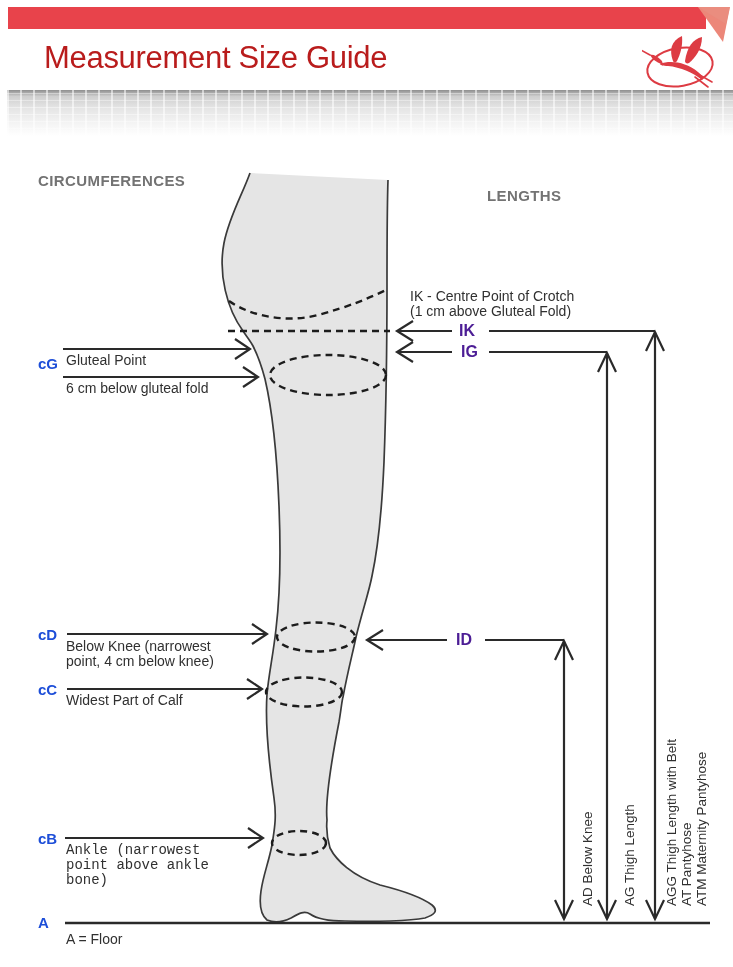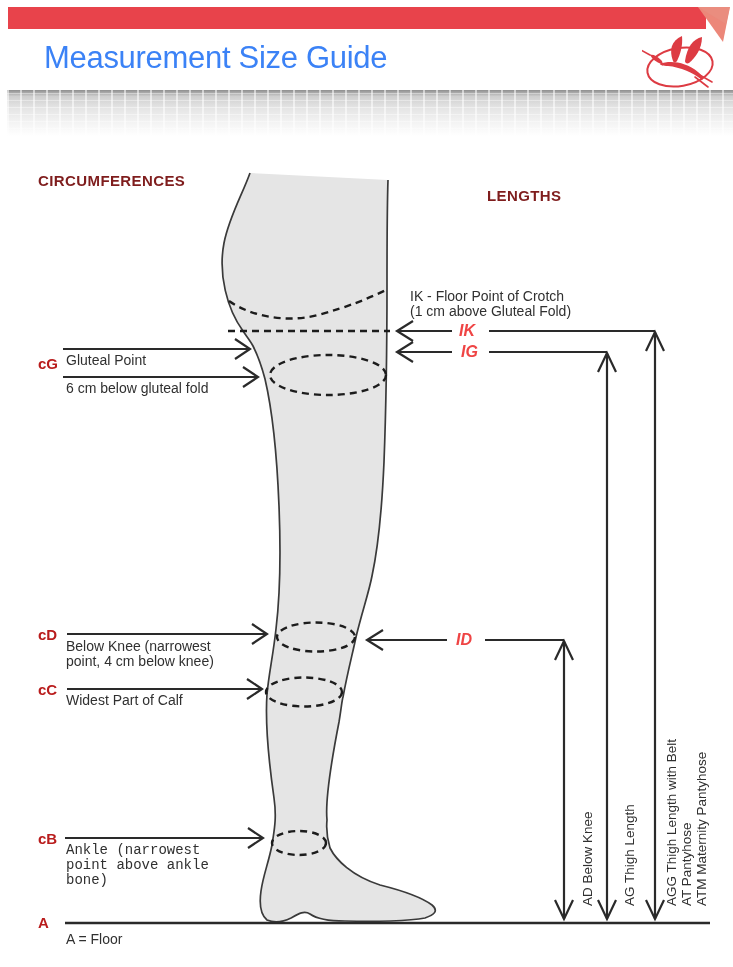"Measurement Size Guide" .page-title { color: #3b82f6 -> #b91c1c }
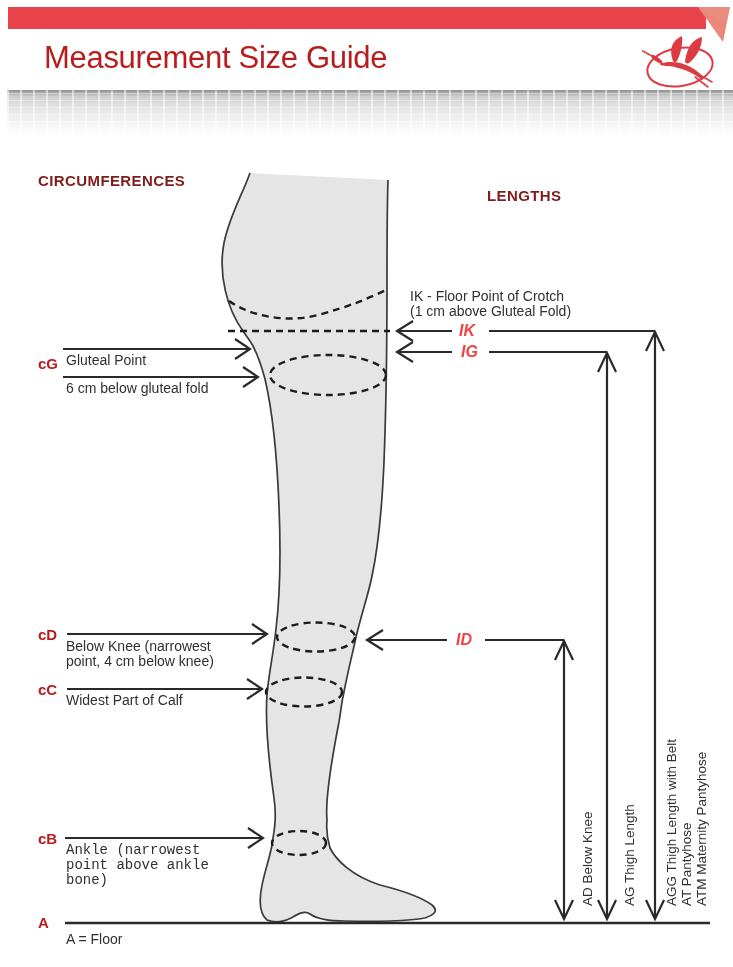"CIRCUMFERENCES" .heading { color: #7f1d1d -> #737373 }
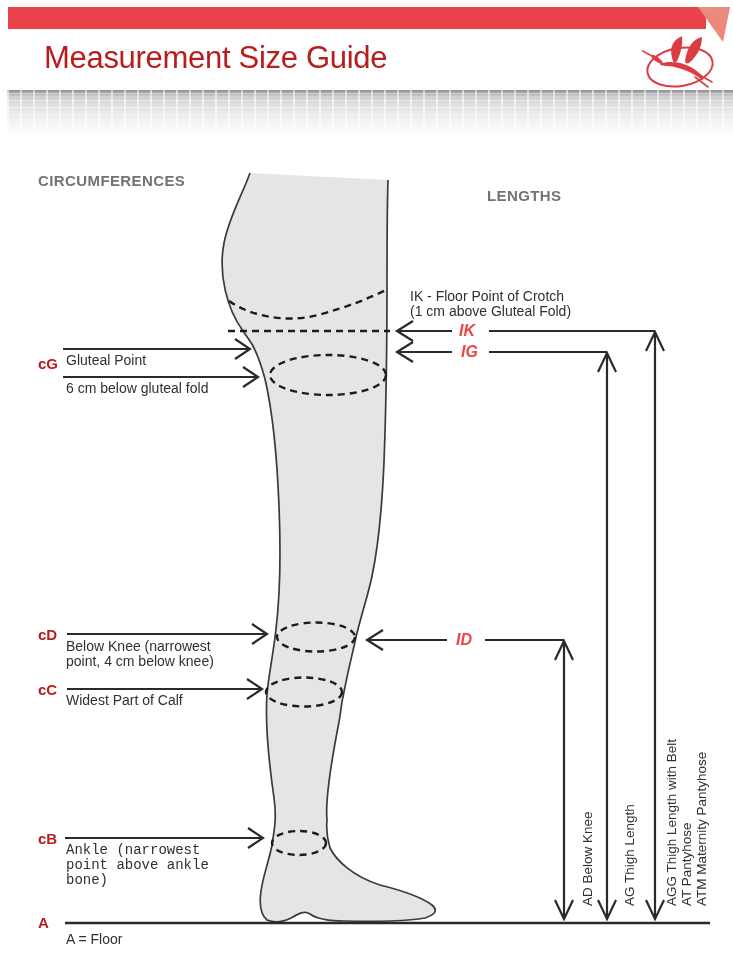"IK - Floor Point of" div.abs { text: Floor -> Centre }
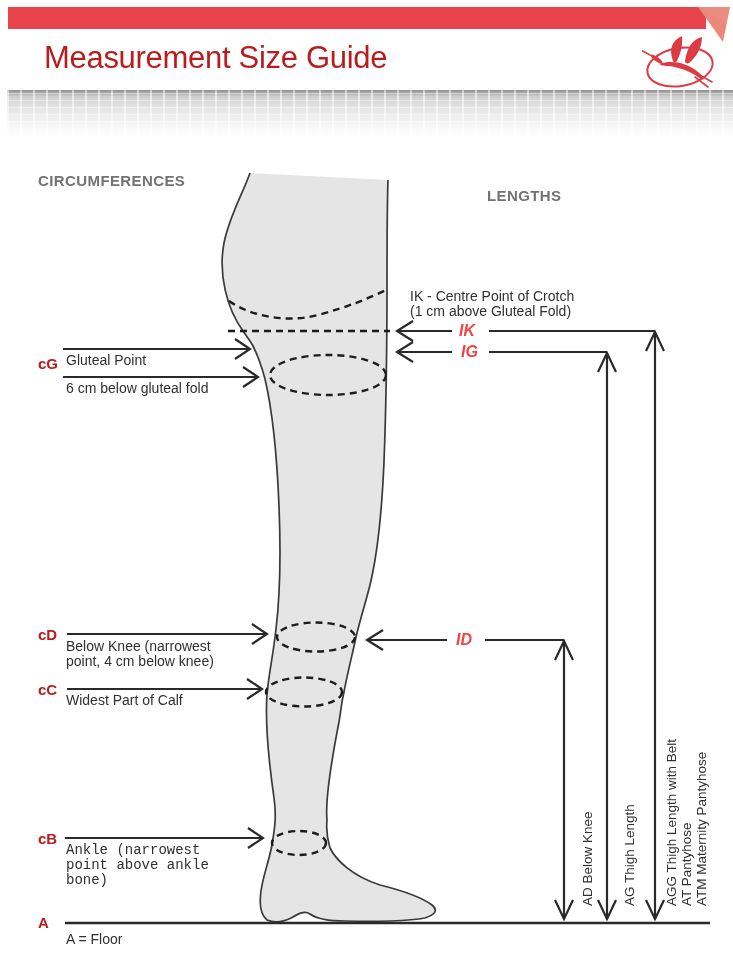"IK" .len-code { color: #ef4444 -> #4c1d95; font-style: italic -> none }
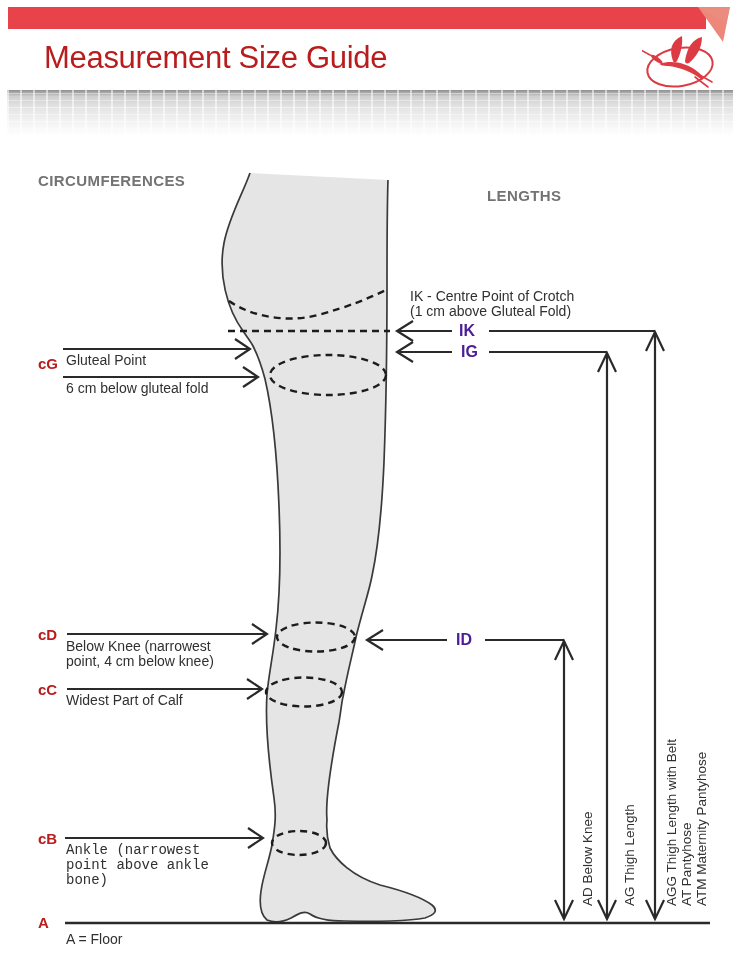"cG" .code { color: #b91c1c -> #1d4ed8 }
